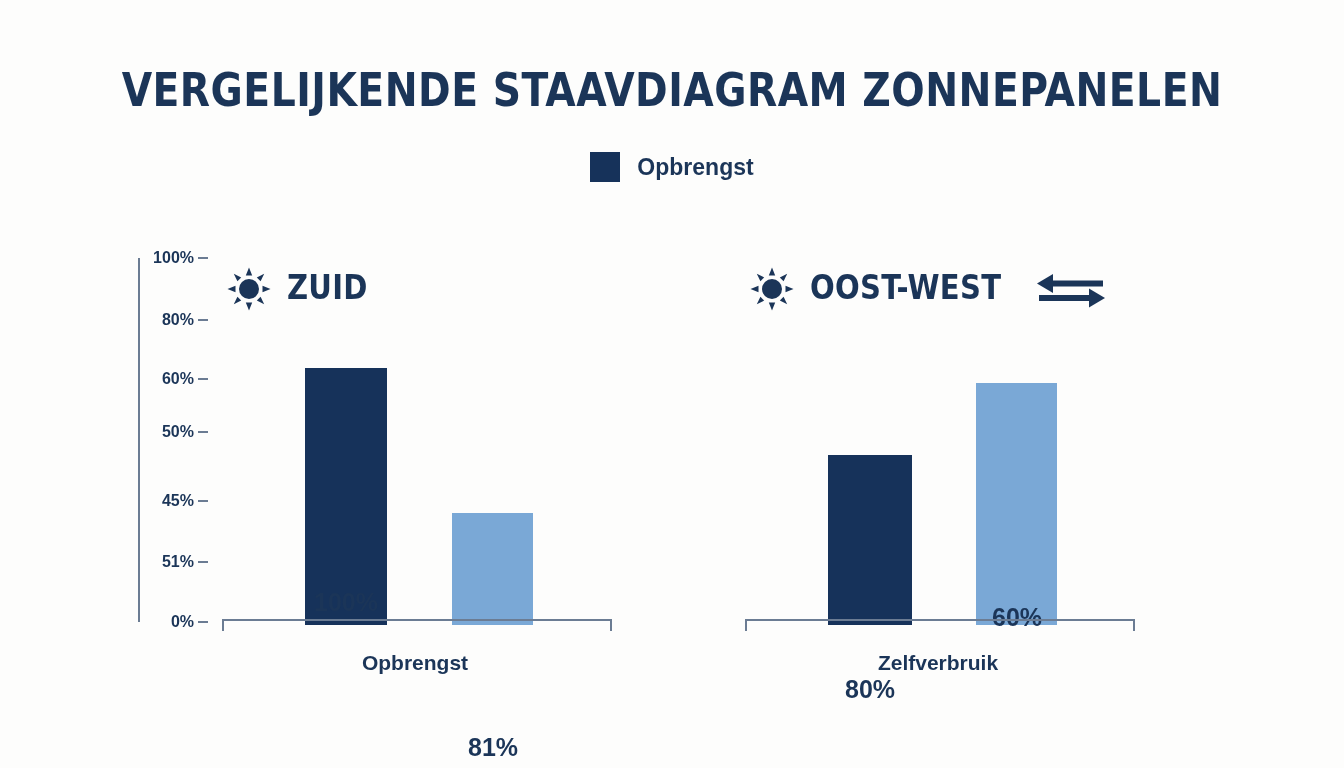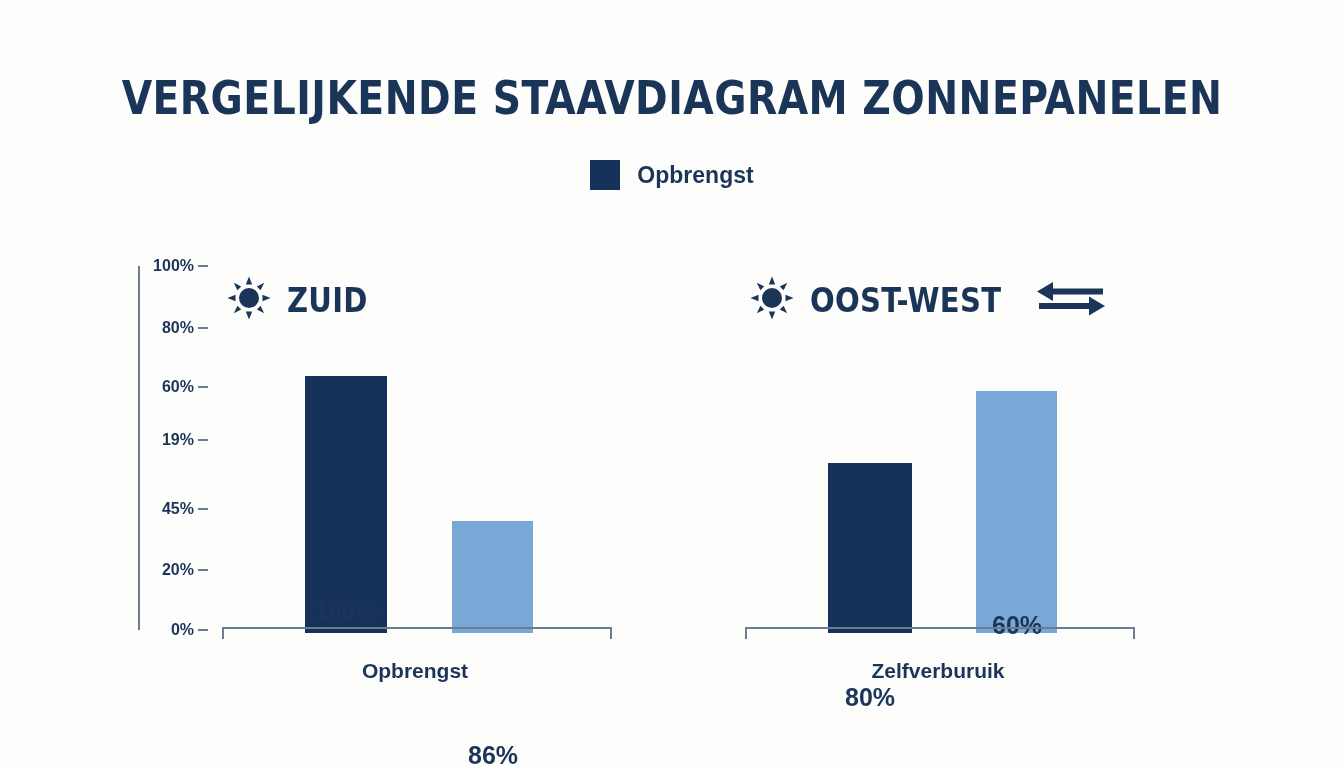"VERGELIJKENDE STAAVDIAGRAM ZONNEPANELEN" #stage { top: 8px -> 0 }
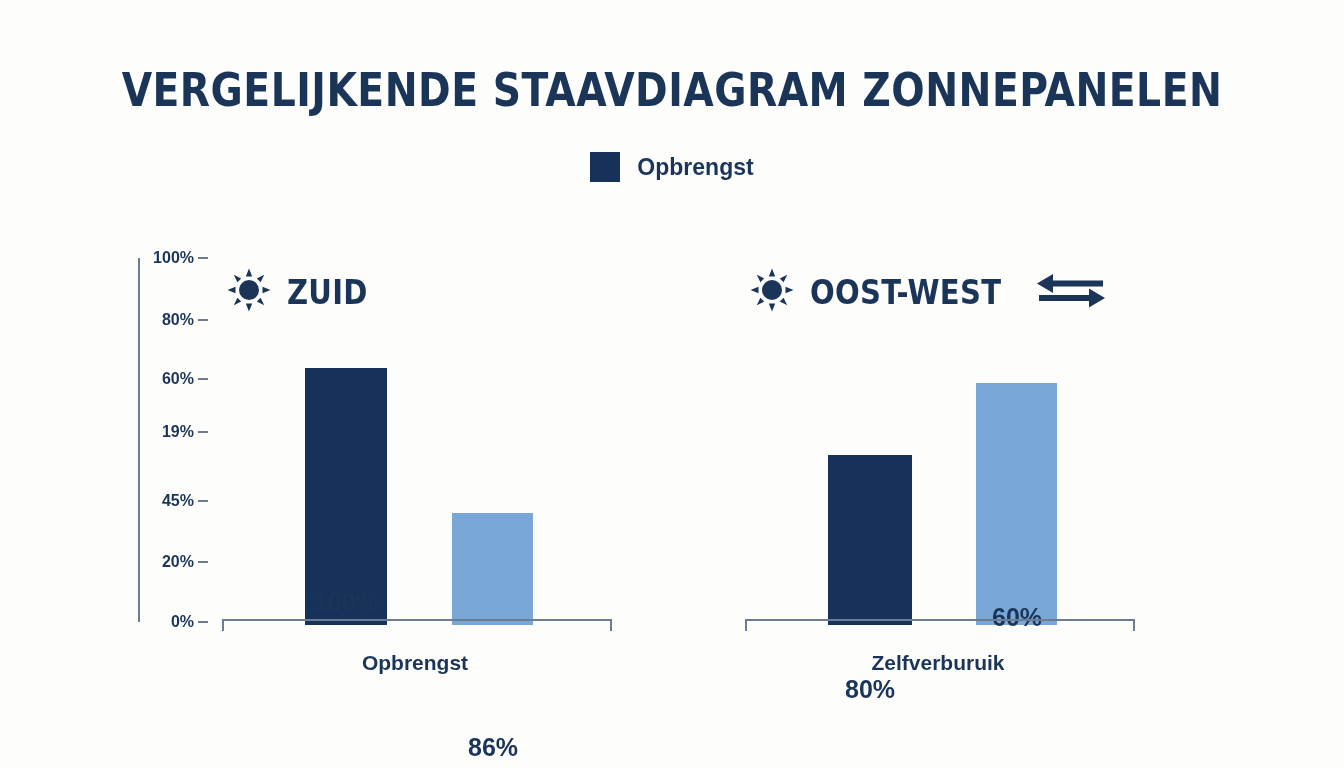"ZUID" .panel-header { align-items: center -> none }
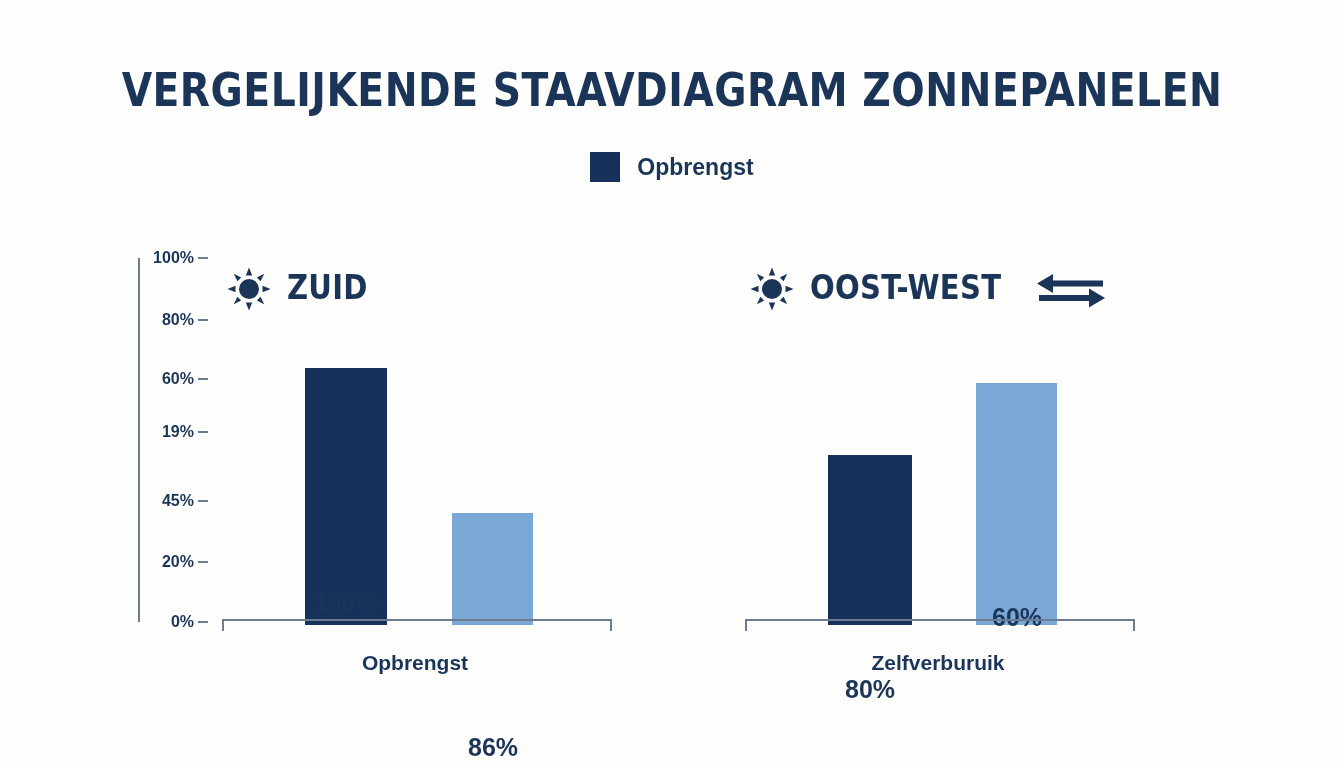"19%" div.y-tick-label { text: 19% -> 50% }
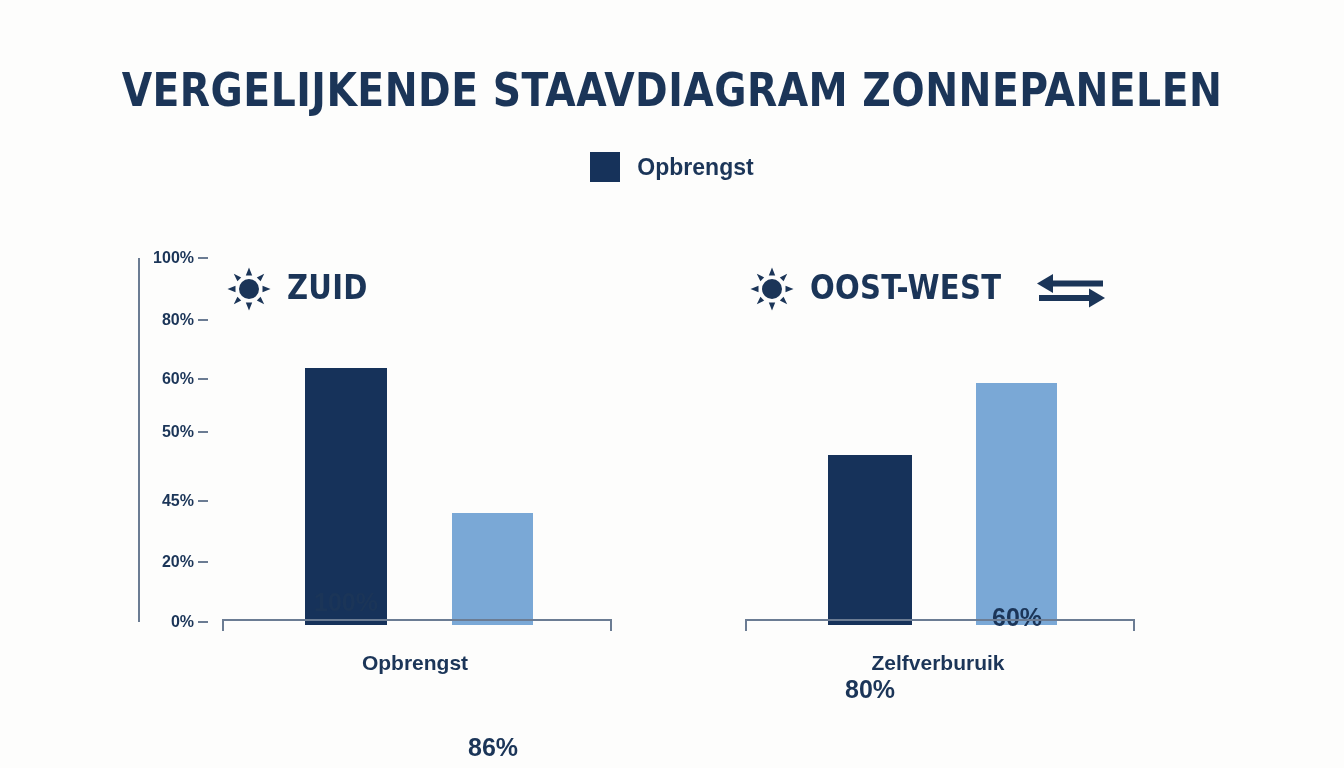"20%" div.y-tick-label { text: 20% -> 51% }
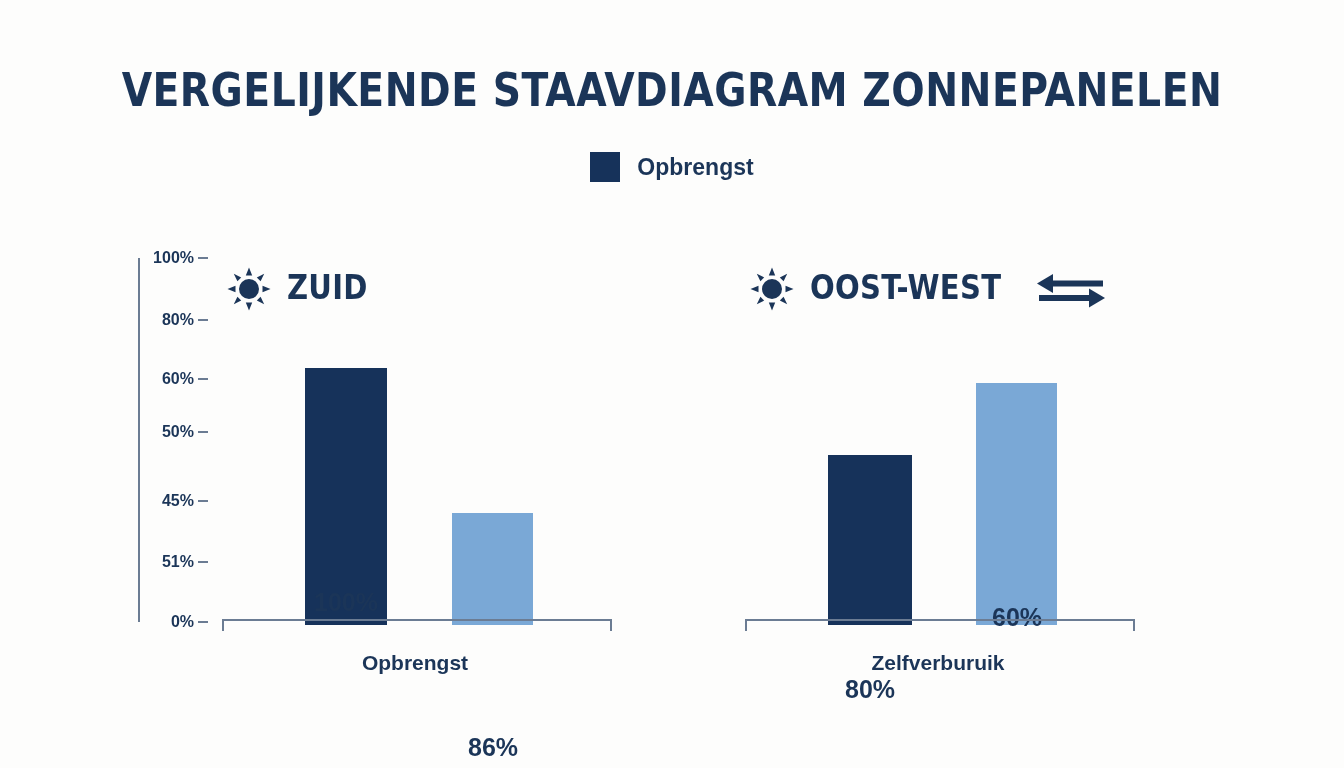"Zelfverburuik" div.x-axis-label { text: Zelfverburuik -> Zelfverbruik }
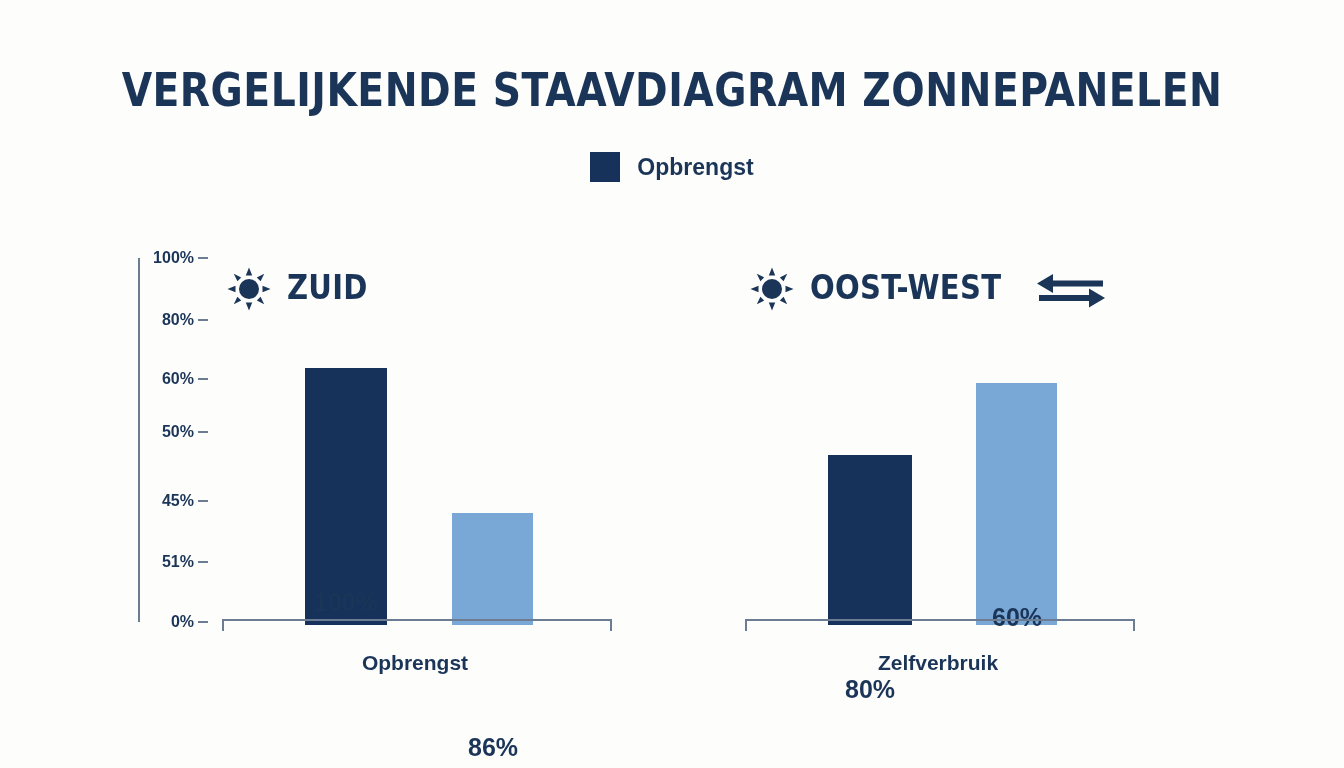"86%" div.bar-value { text: 86% -> 81% }
